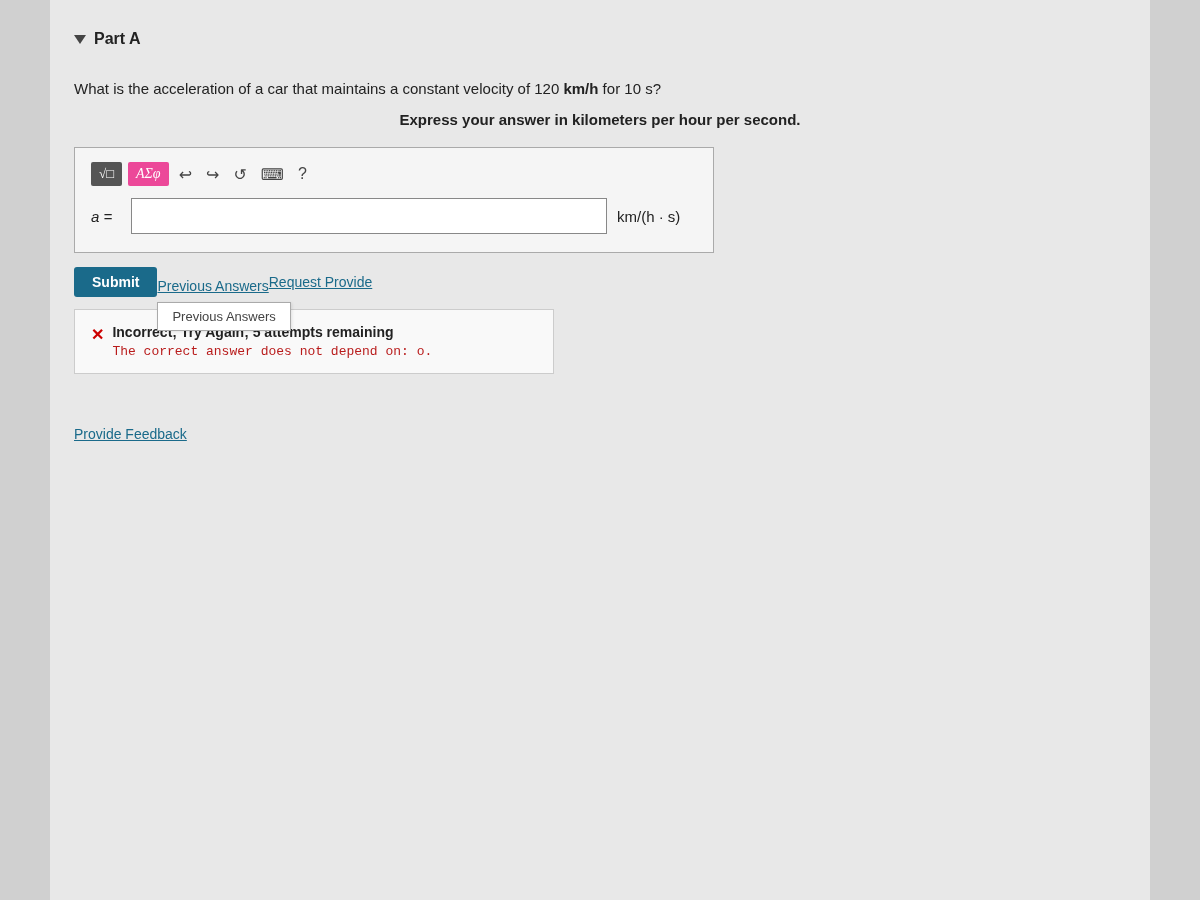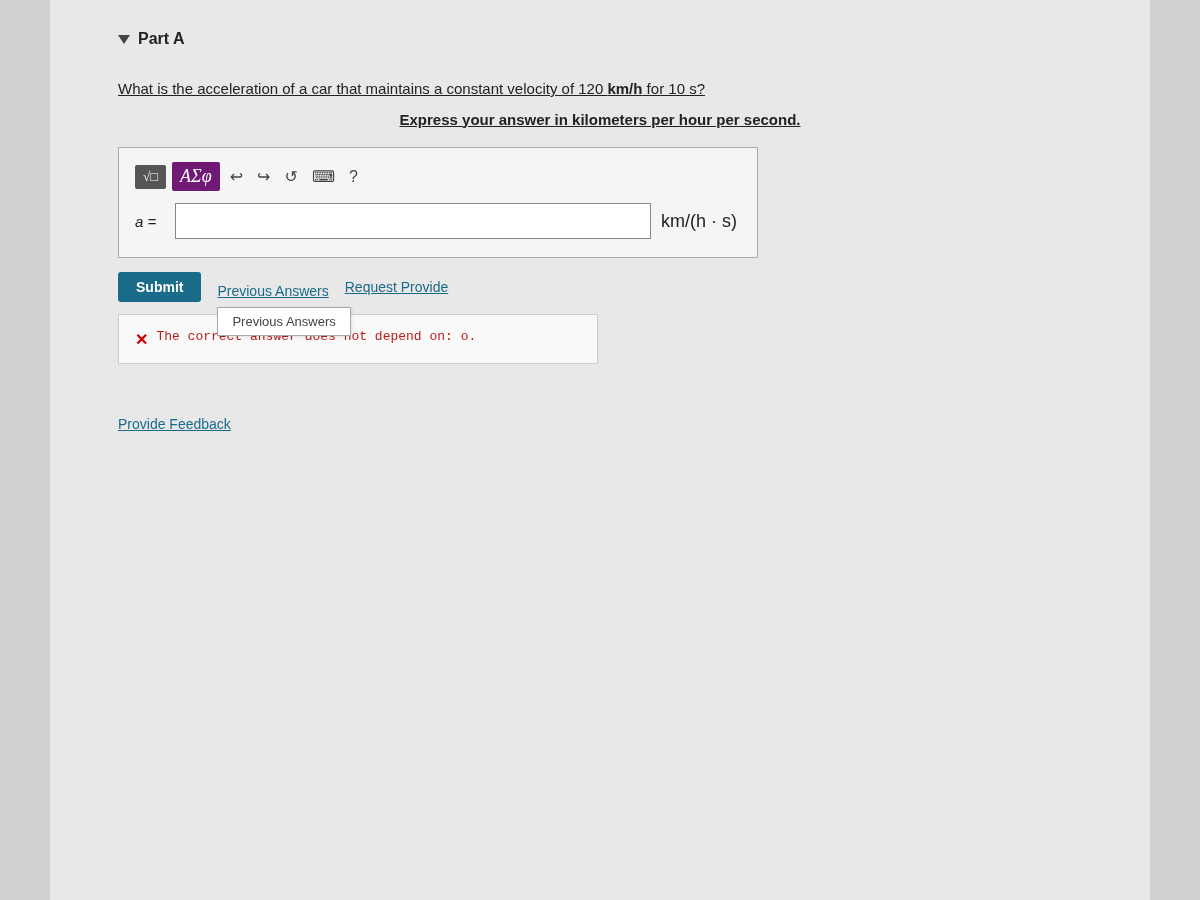"Part A" .page-wrapper { padding: 30px 68px -> 30px 24px }
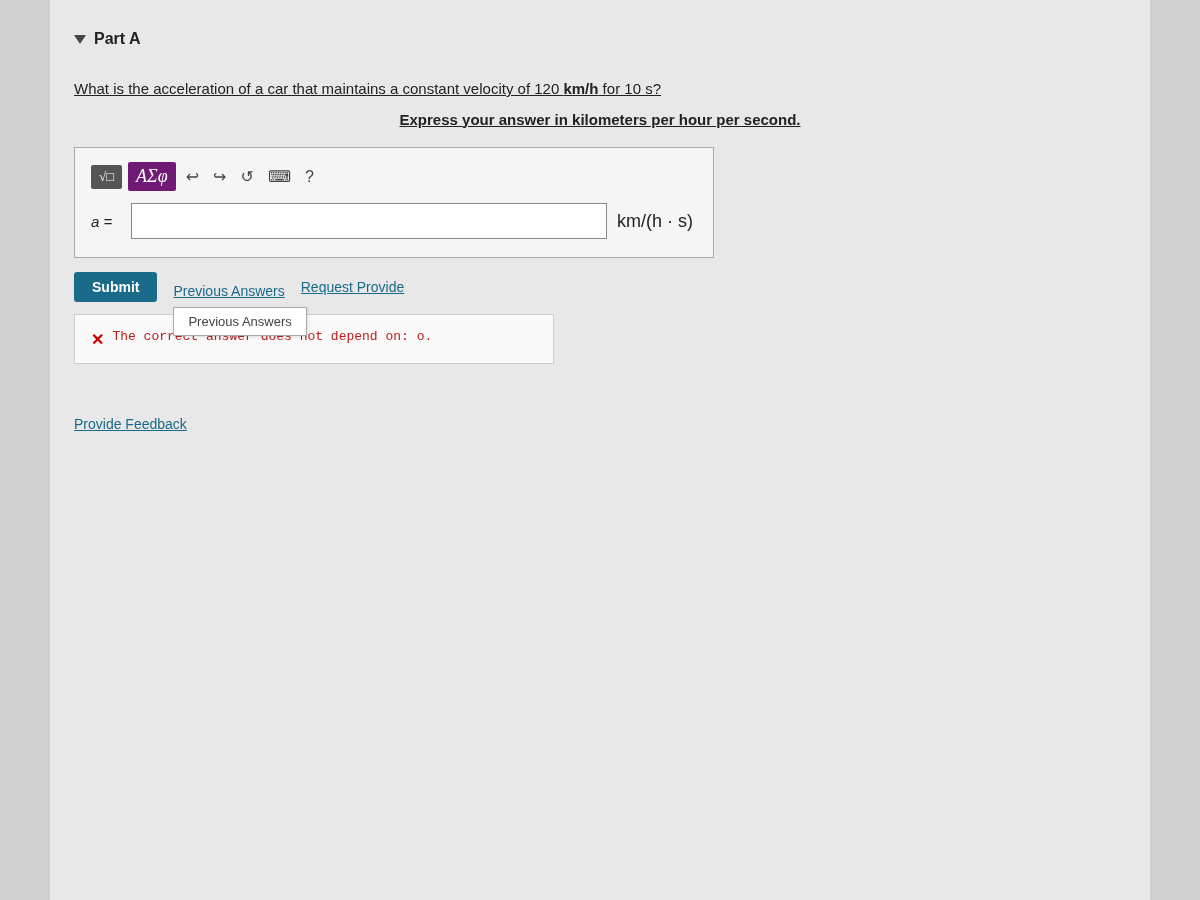"What is the acceleration of" .question-text { text-decoration: underline -> none }
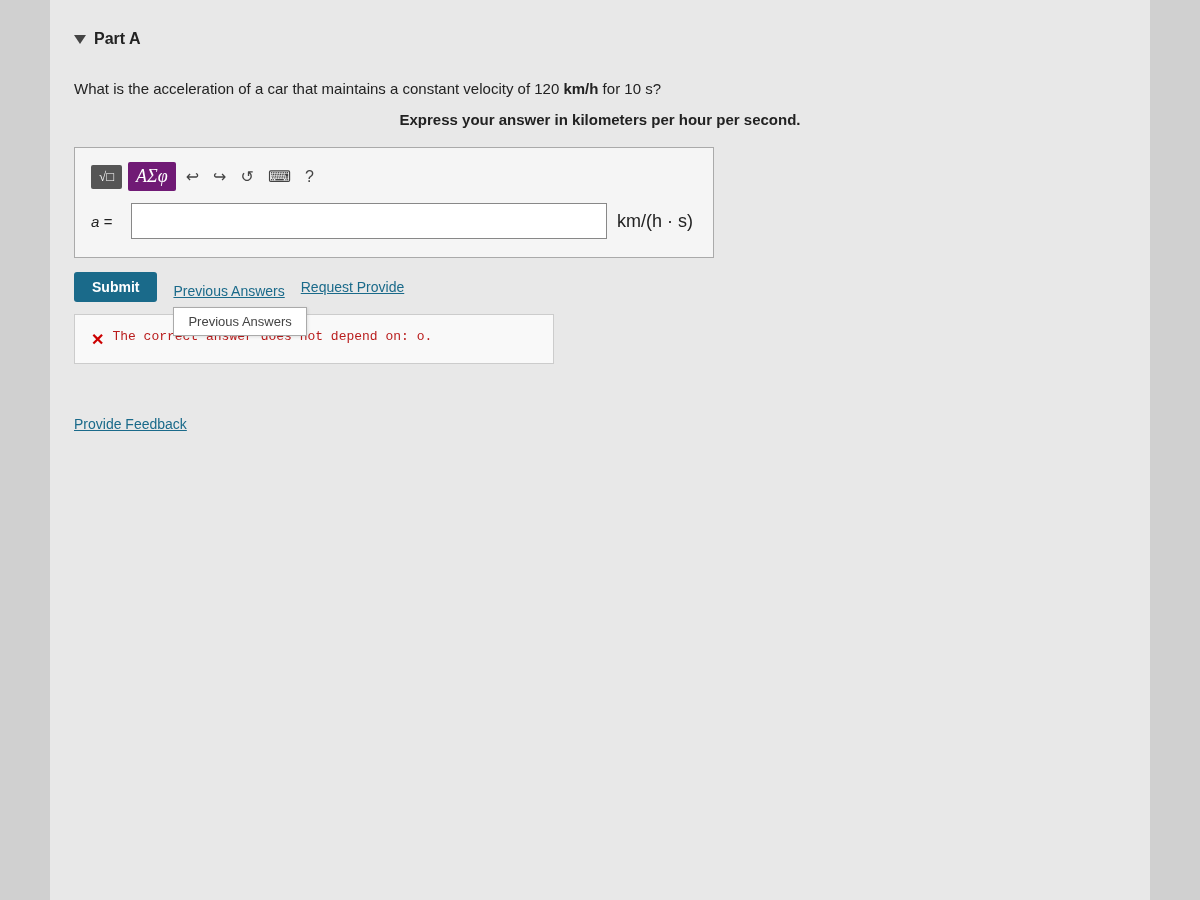"ΑΣφ" .toolbar-btn { background: #701a75 -> #ec4899; font-size: 18px -> 14px }
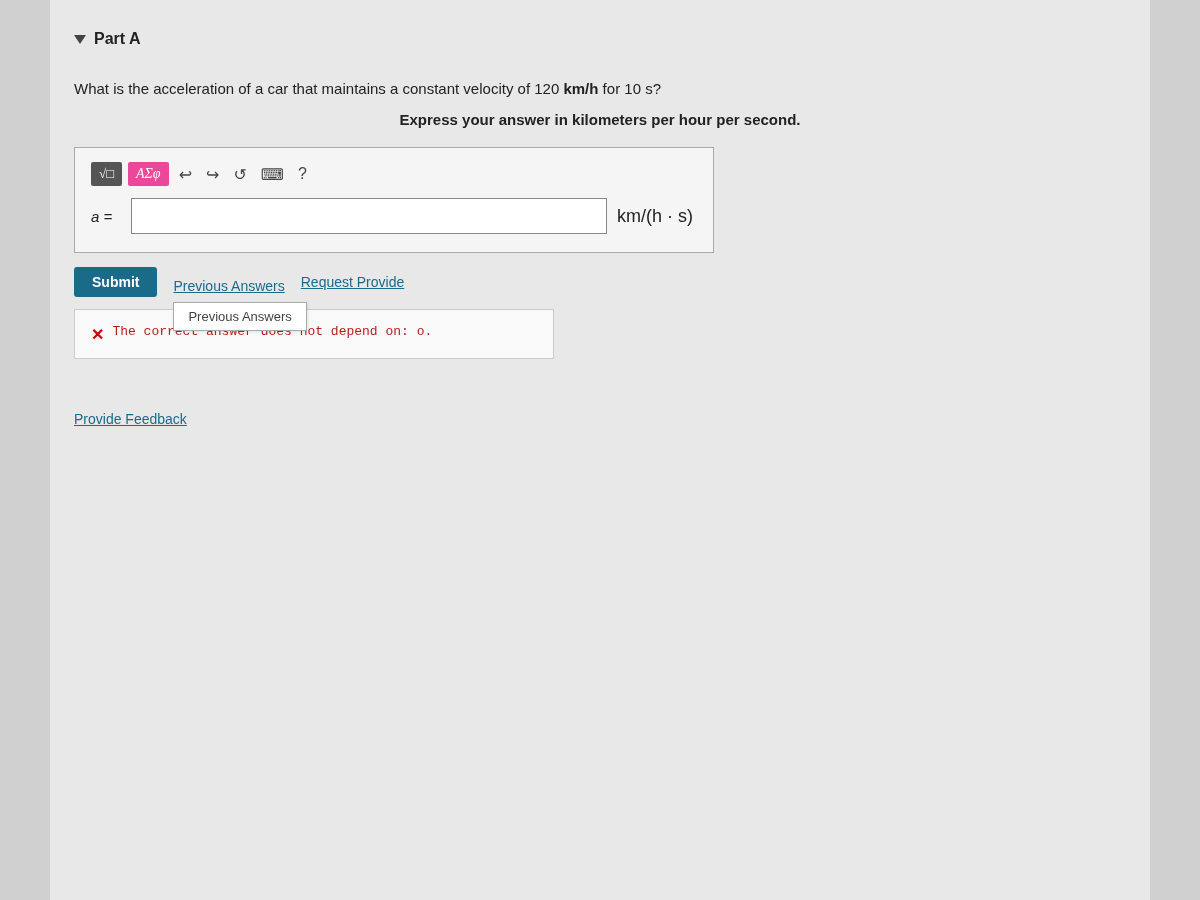"km/(h · s)" .unit-label { font-size: 18px -> 15px }
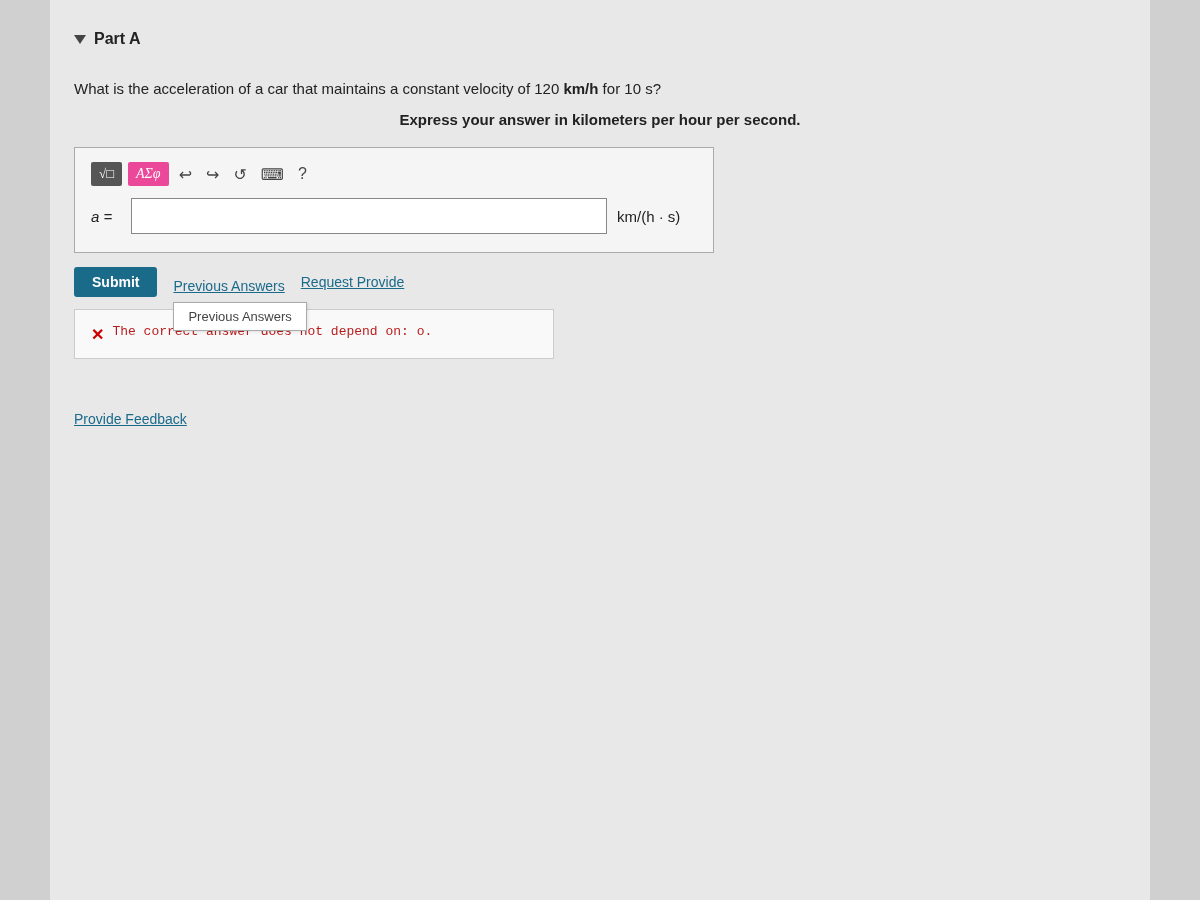"Submit" .actions-row { gap: 16px -> 0 }
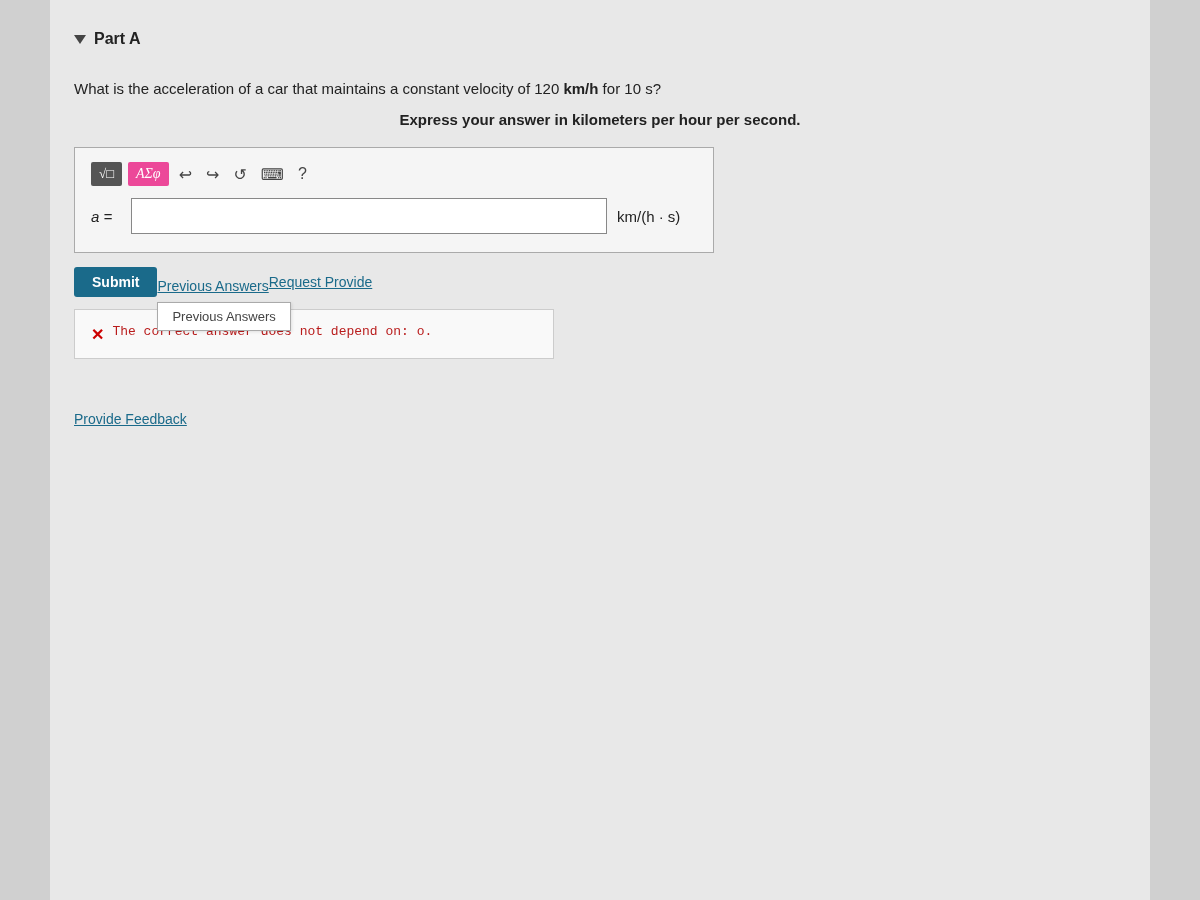"Incorrect; Try Again; 5 attempts" div.feedback-title { html: none -> <div>Incorrect; Try Again; 5 attempts remaining</div> }
